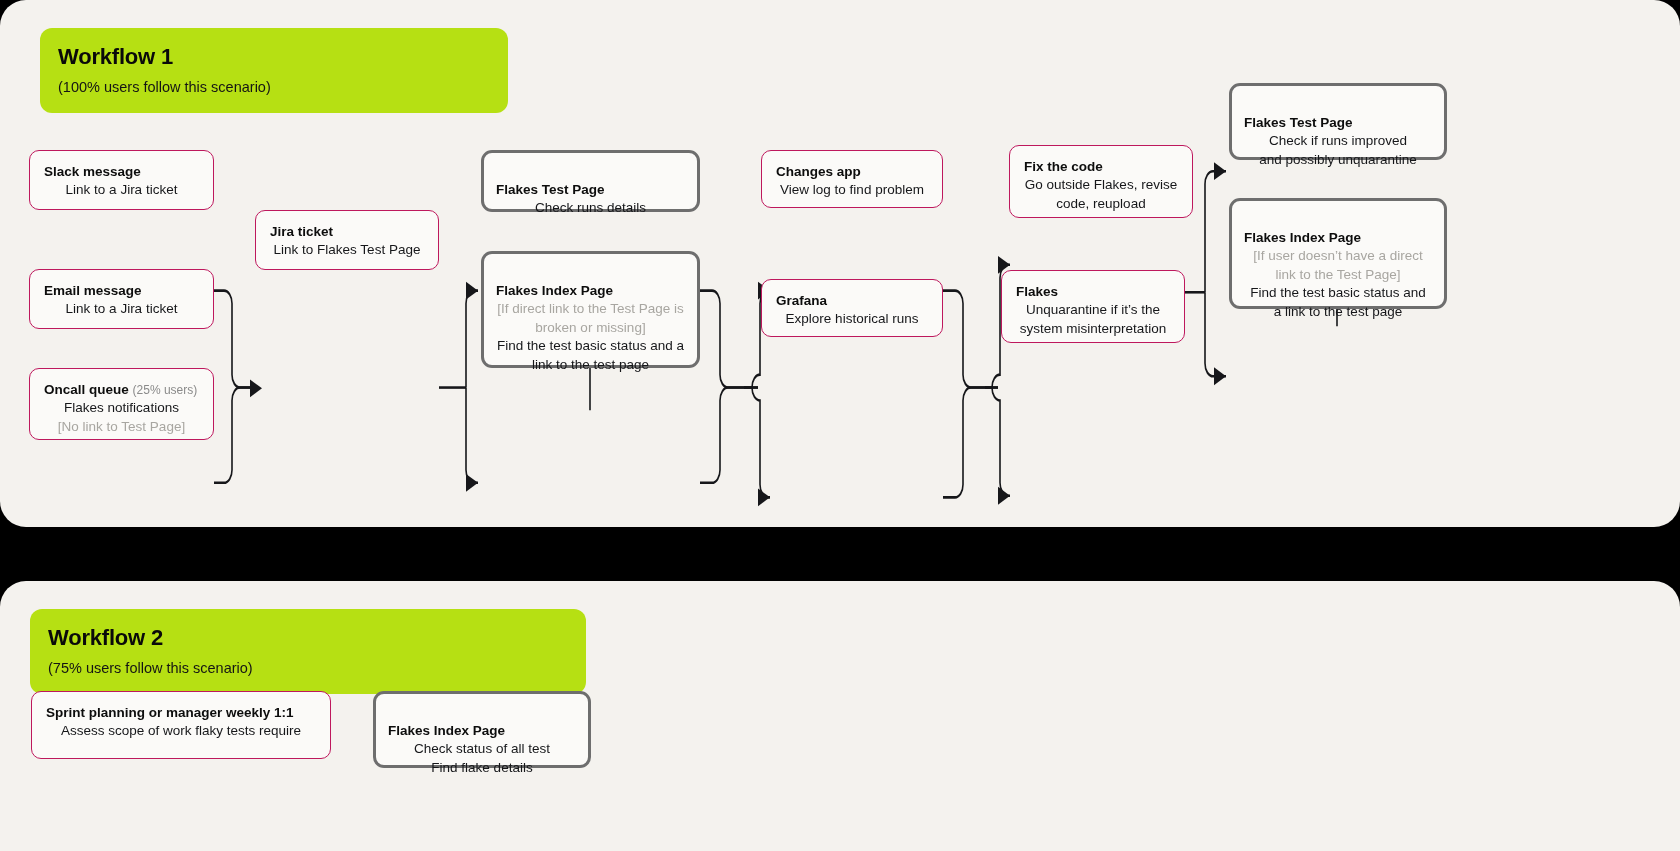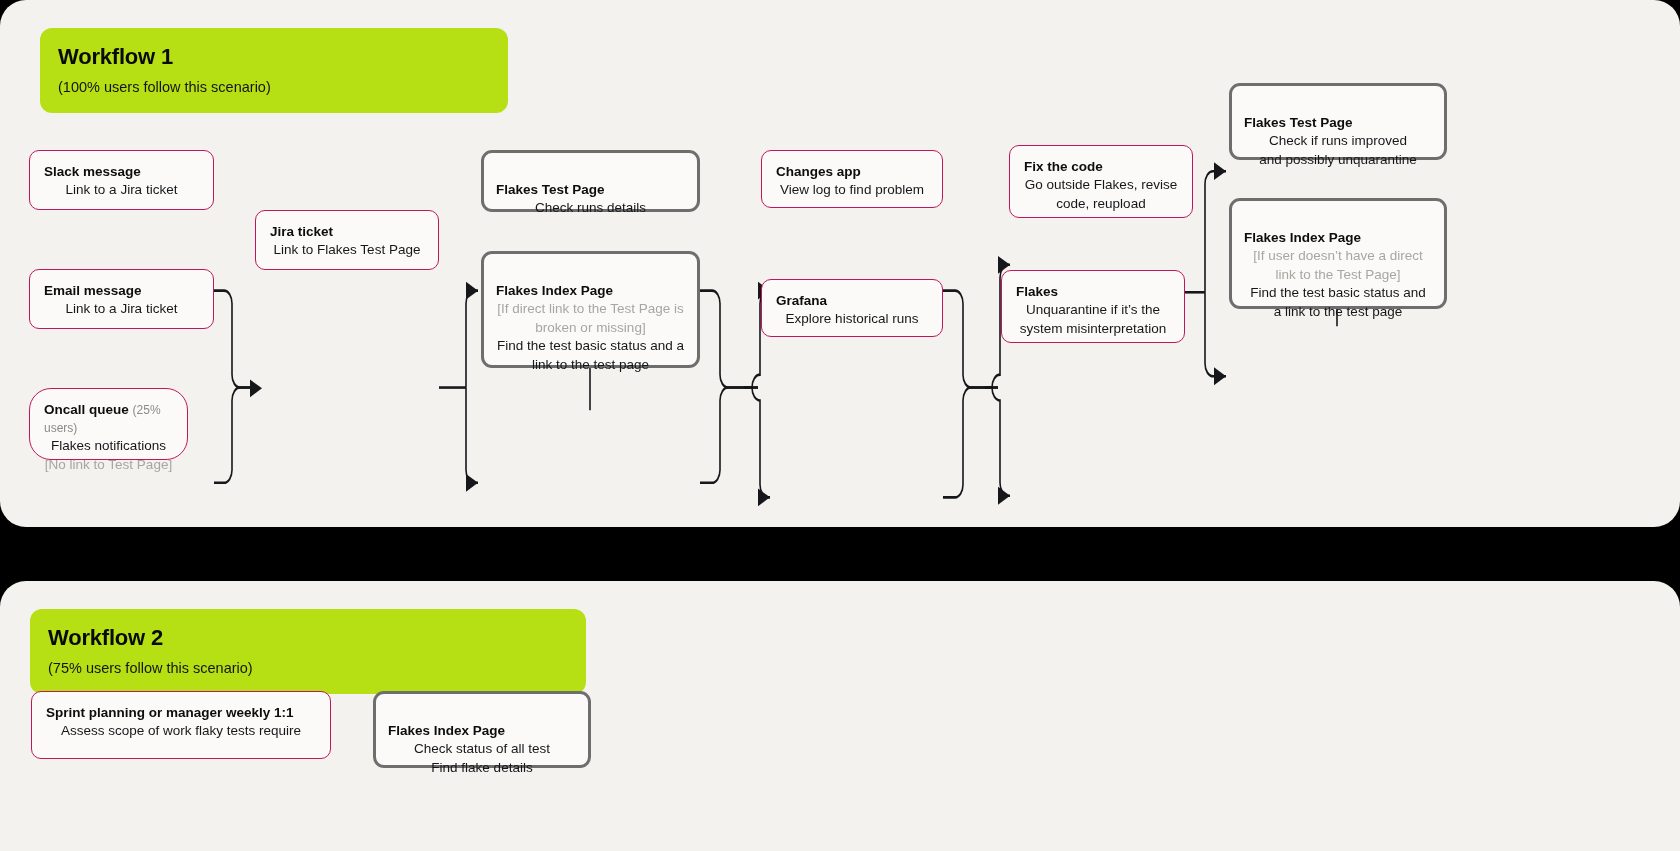"Oncall queue (25% users)" div.node { border-radius: 22px -> none; top: 388px -> 368px; width: 159px -> 185px }
